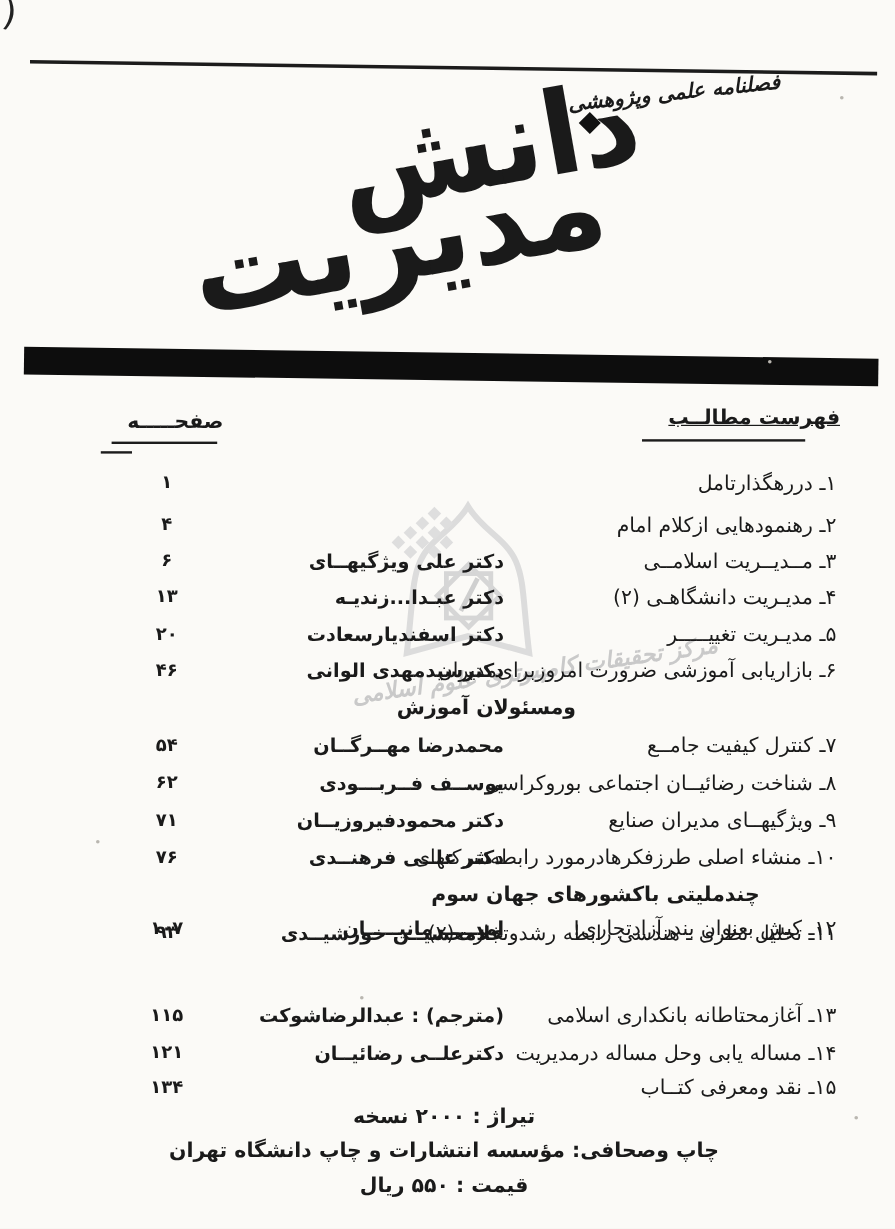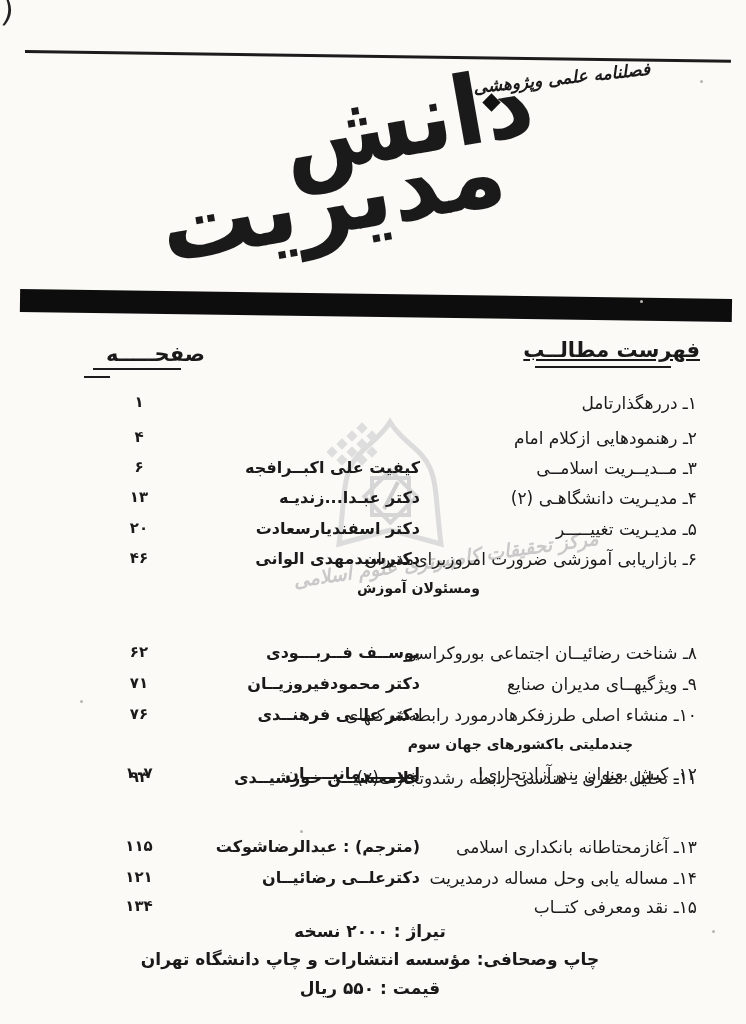"صفحـــــه" .toc-header { font-size: 21px -> 17px }
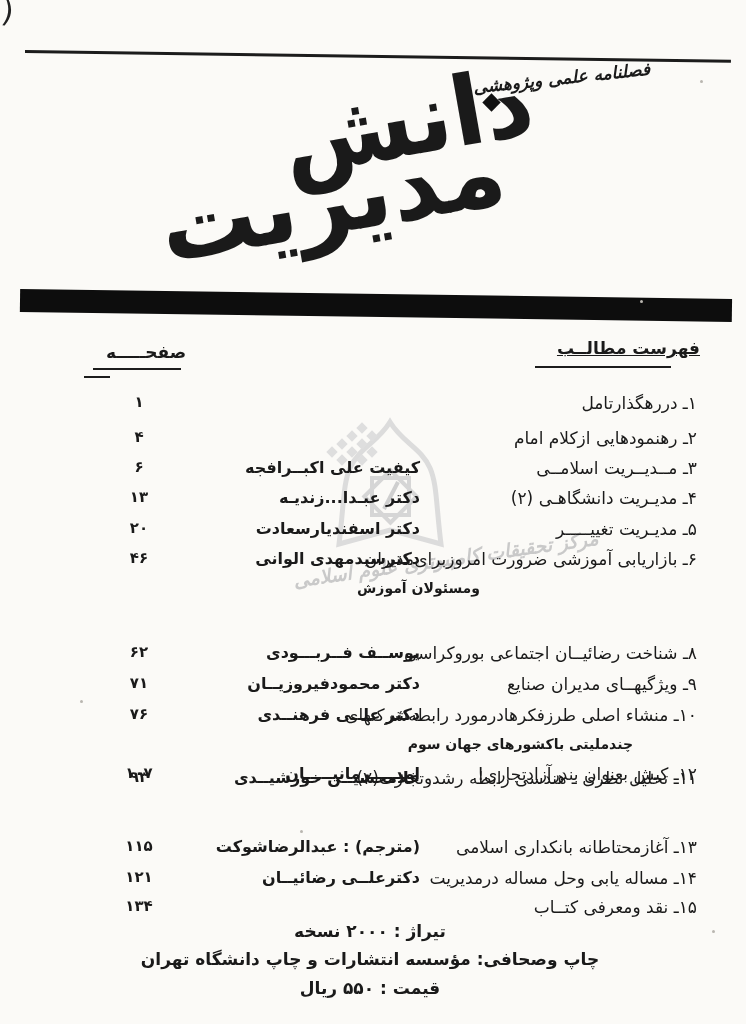"کیفیت علی اکبــرافجه" span.auth { text: کیفیت علی اکبــرافجه -> دکتر علی ویژگیهــای }
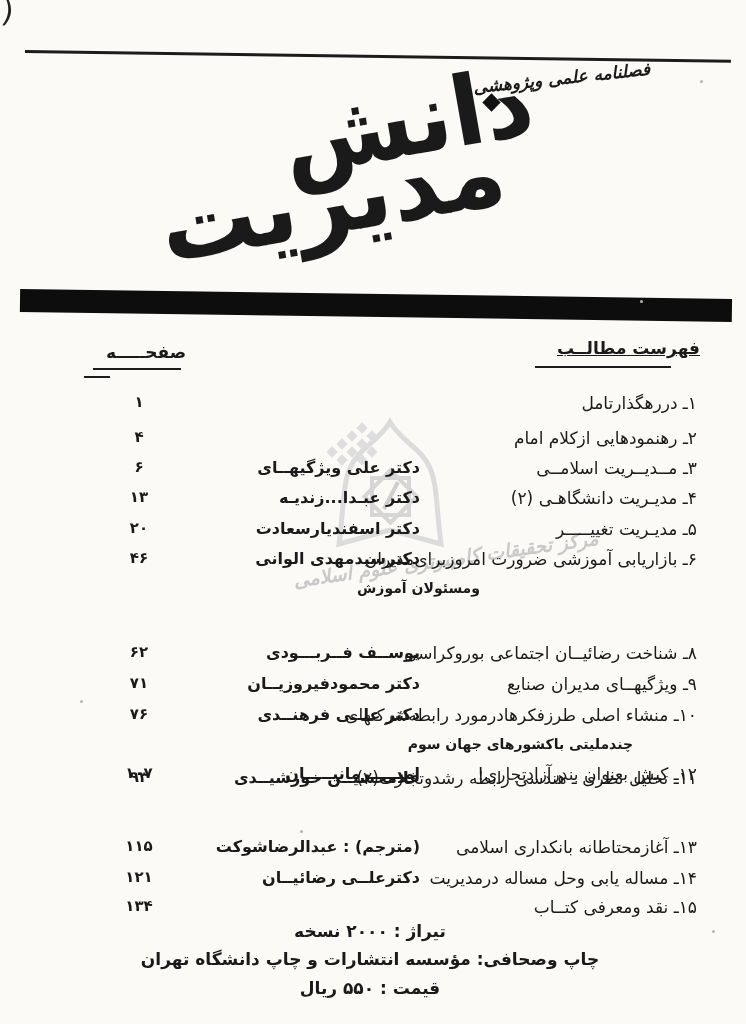"ومسئولان آموزش" .ttl2 { font-size: 14px -> 17px }
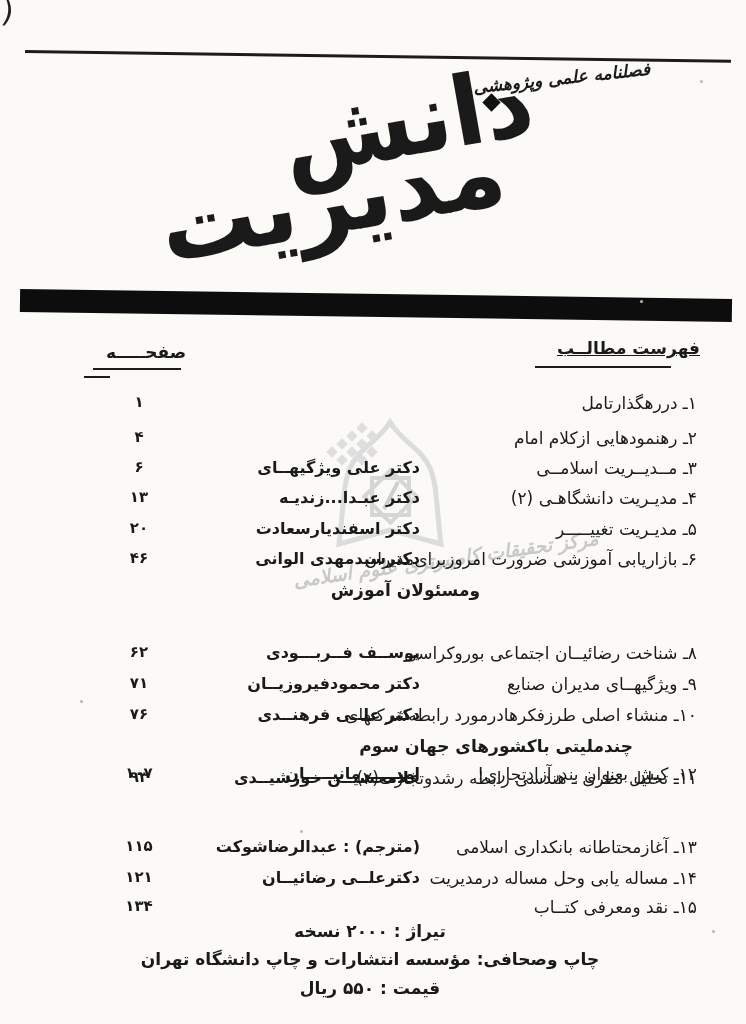"۵۴" div.row { html: none -> <div> <span>۵۴</span> <span>محمدرضا مهــرگــان</span> <span>۷ـ کنترل کیفیت جامــع</span> </div> }
